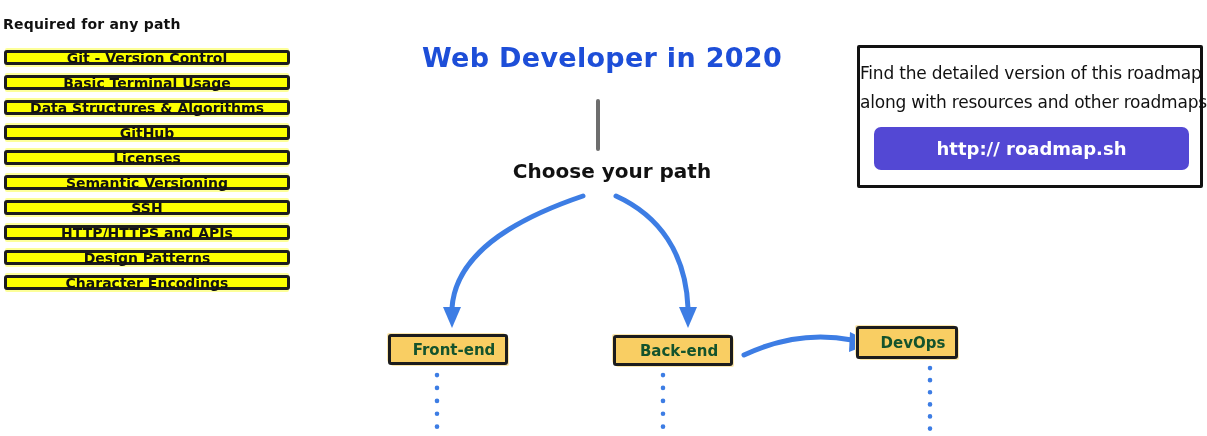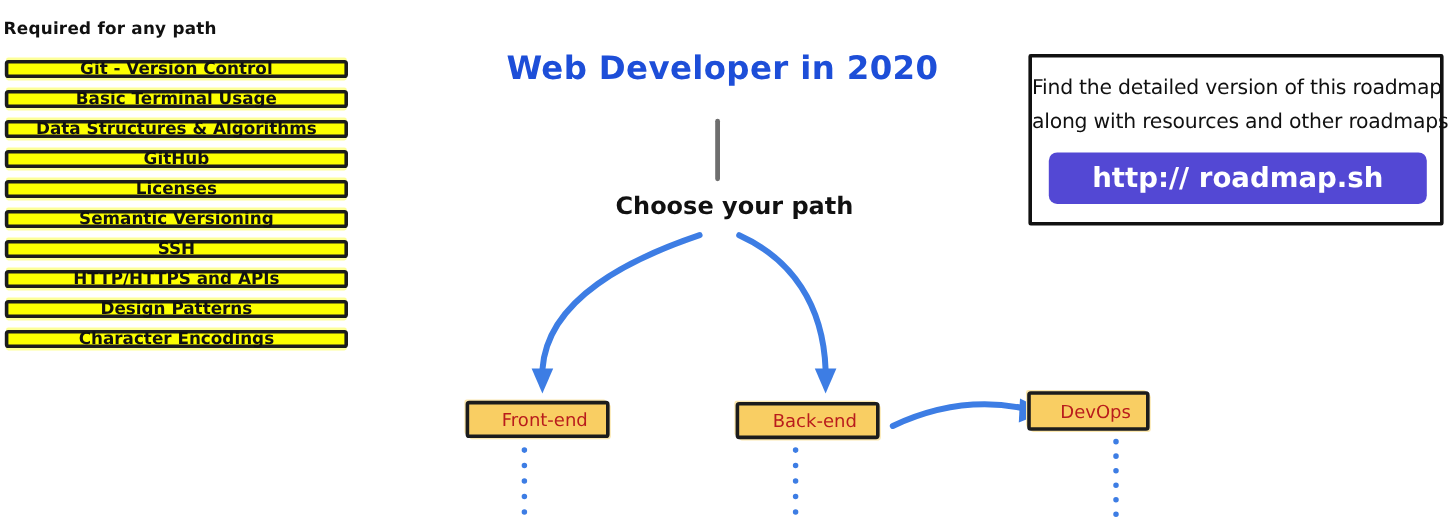"http:// roadmap.sh" .link-button { font-size: 23px -> 18px }
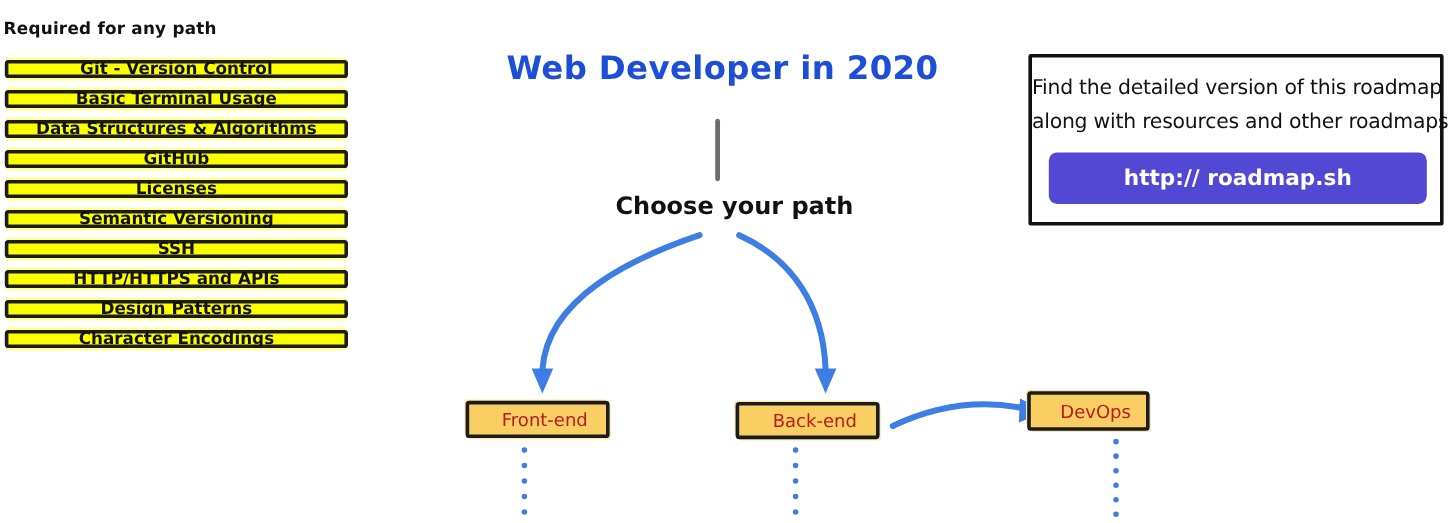"Front-end" .node { color: #b91c1c -> #14532d; font-weight: 400 -> 700 }
